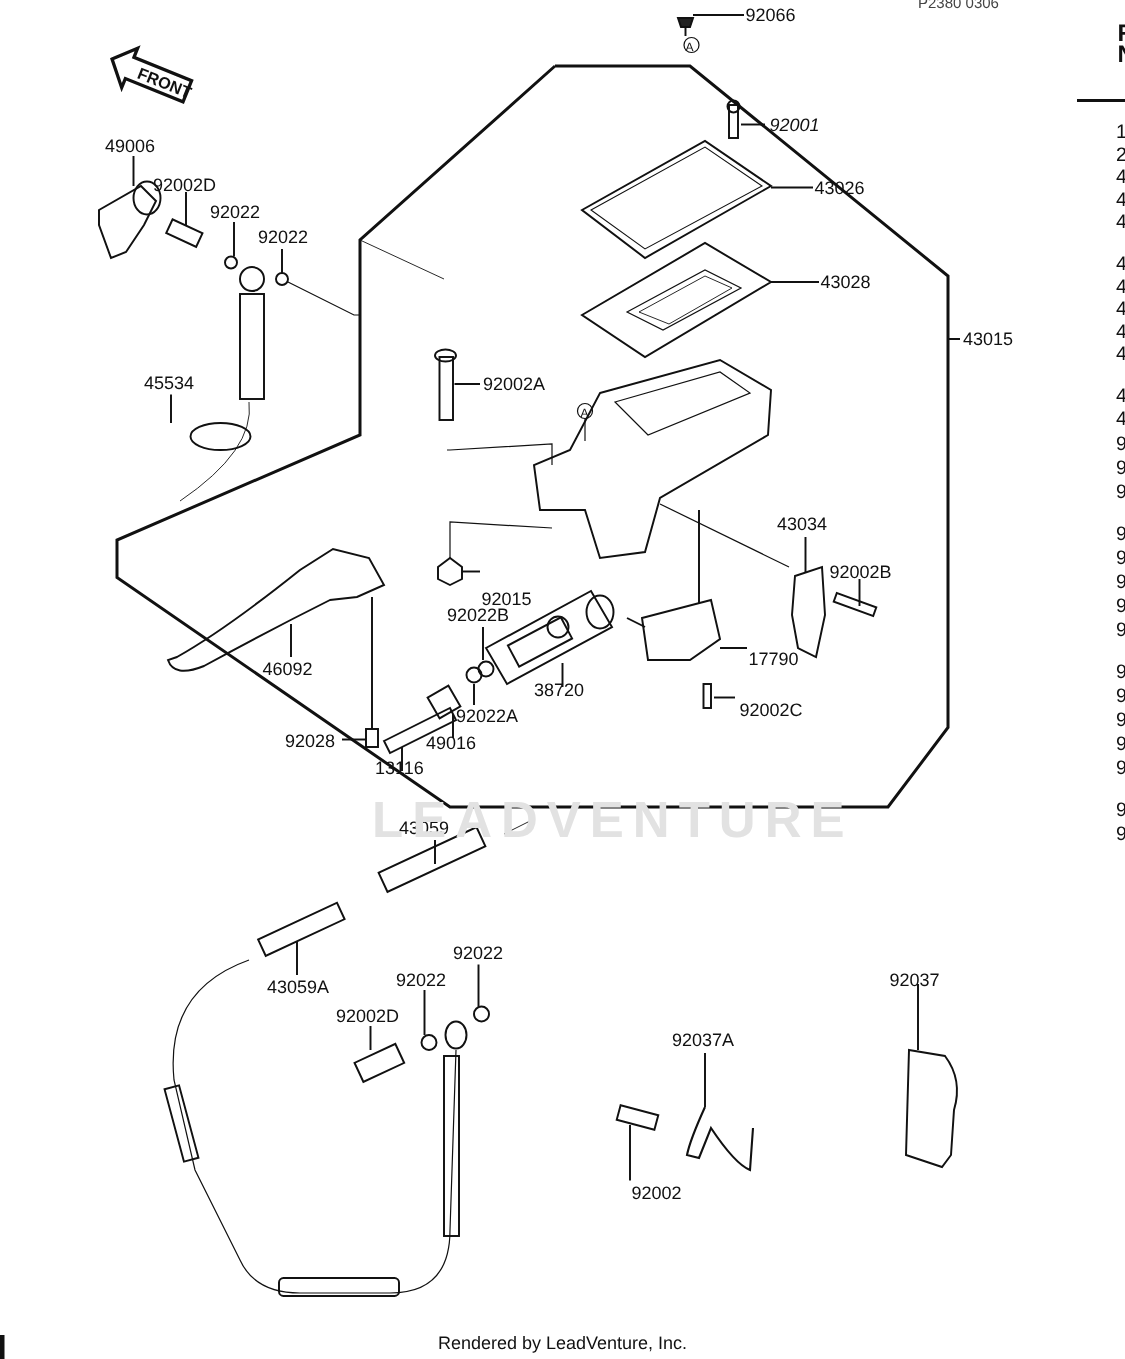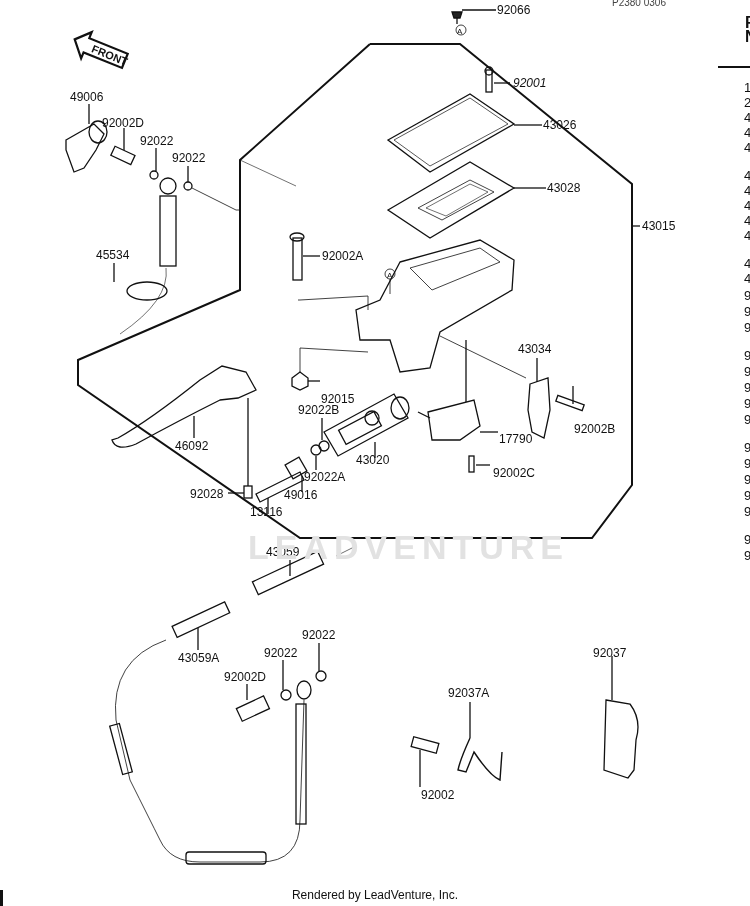"92002B" div.lbl { left: 574px -> 553px; margin-top: 48px -> none }
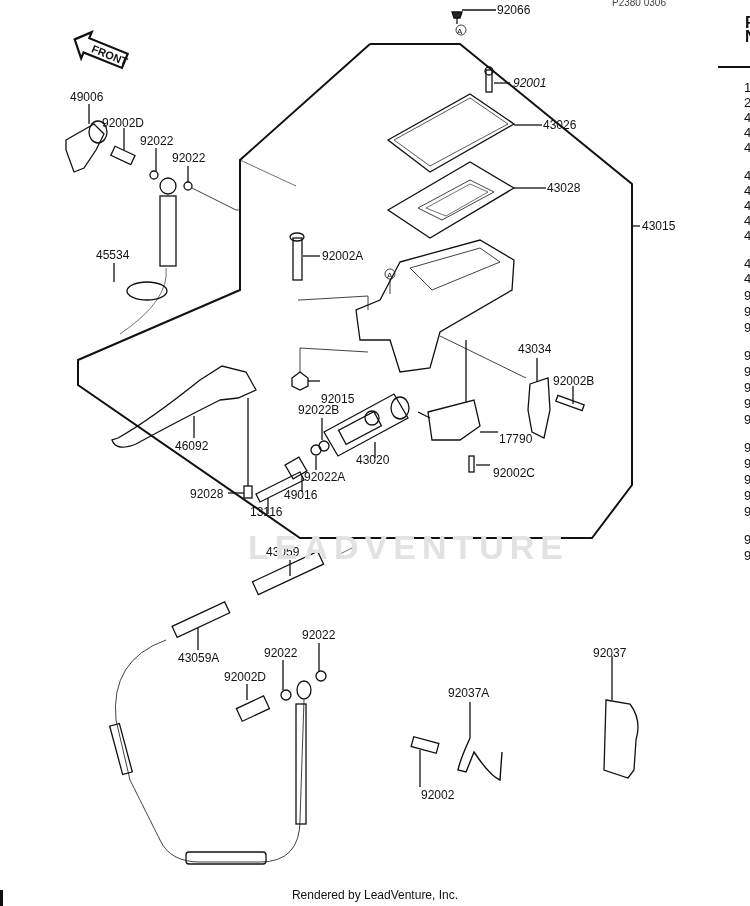"43020" div.lbl { text: 43020 -> 38720 }
